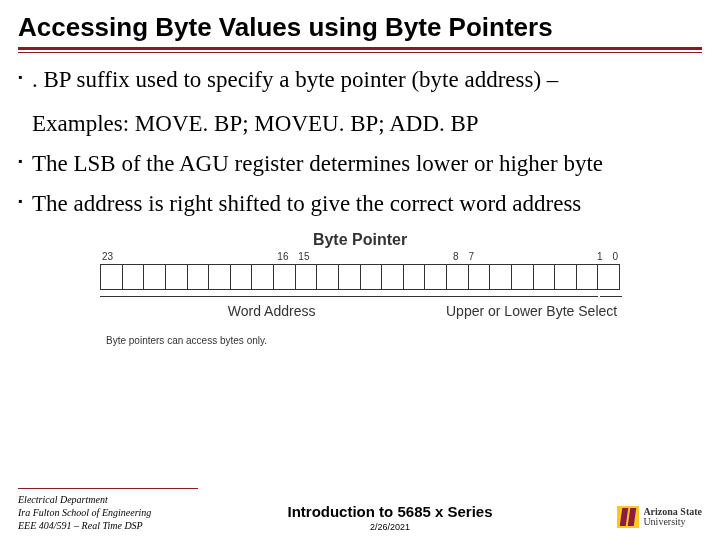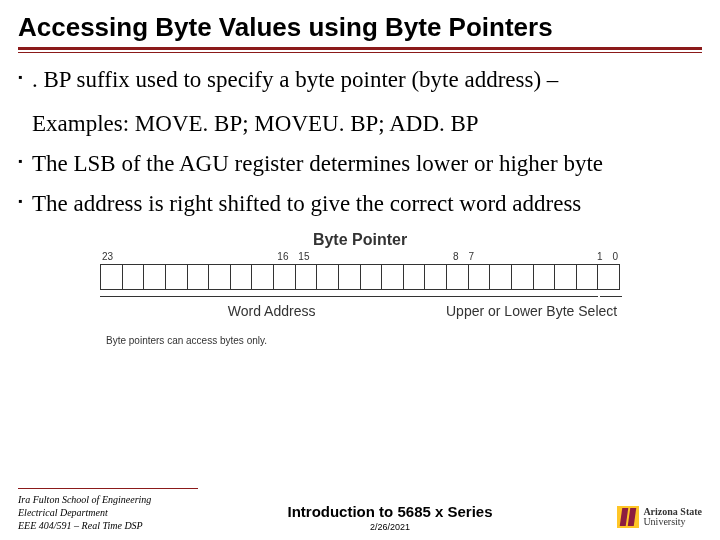"Ira Fulton School of Engineering" div { order: before "Electrical Department" -> after "Electrical Department" }
